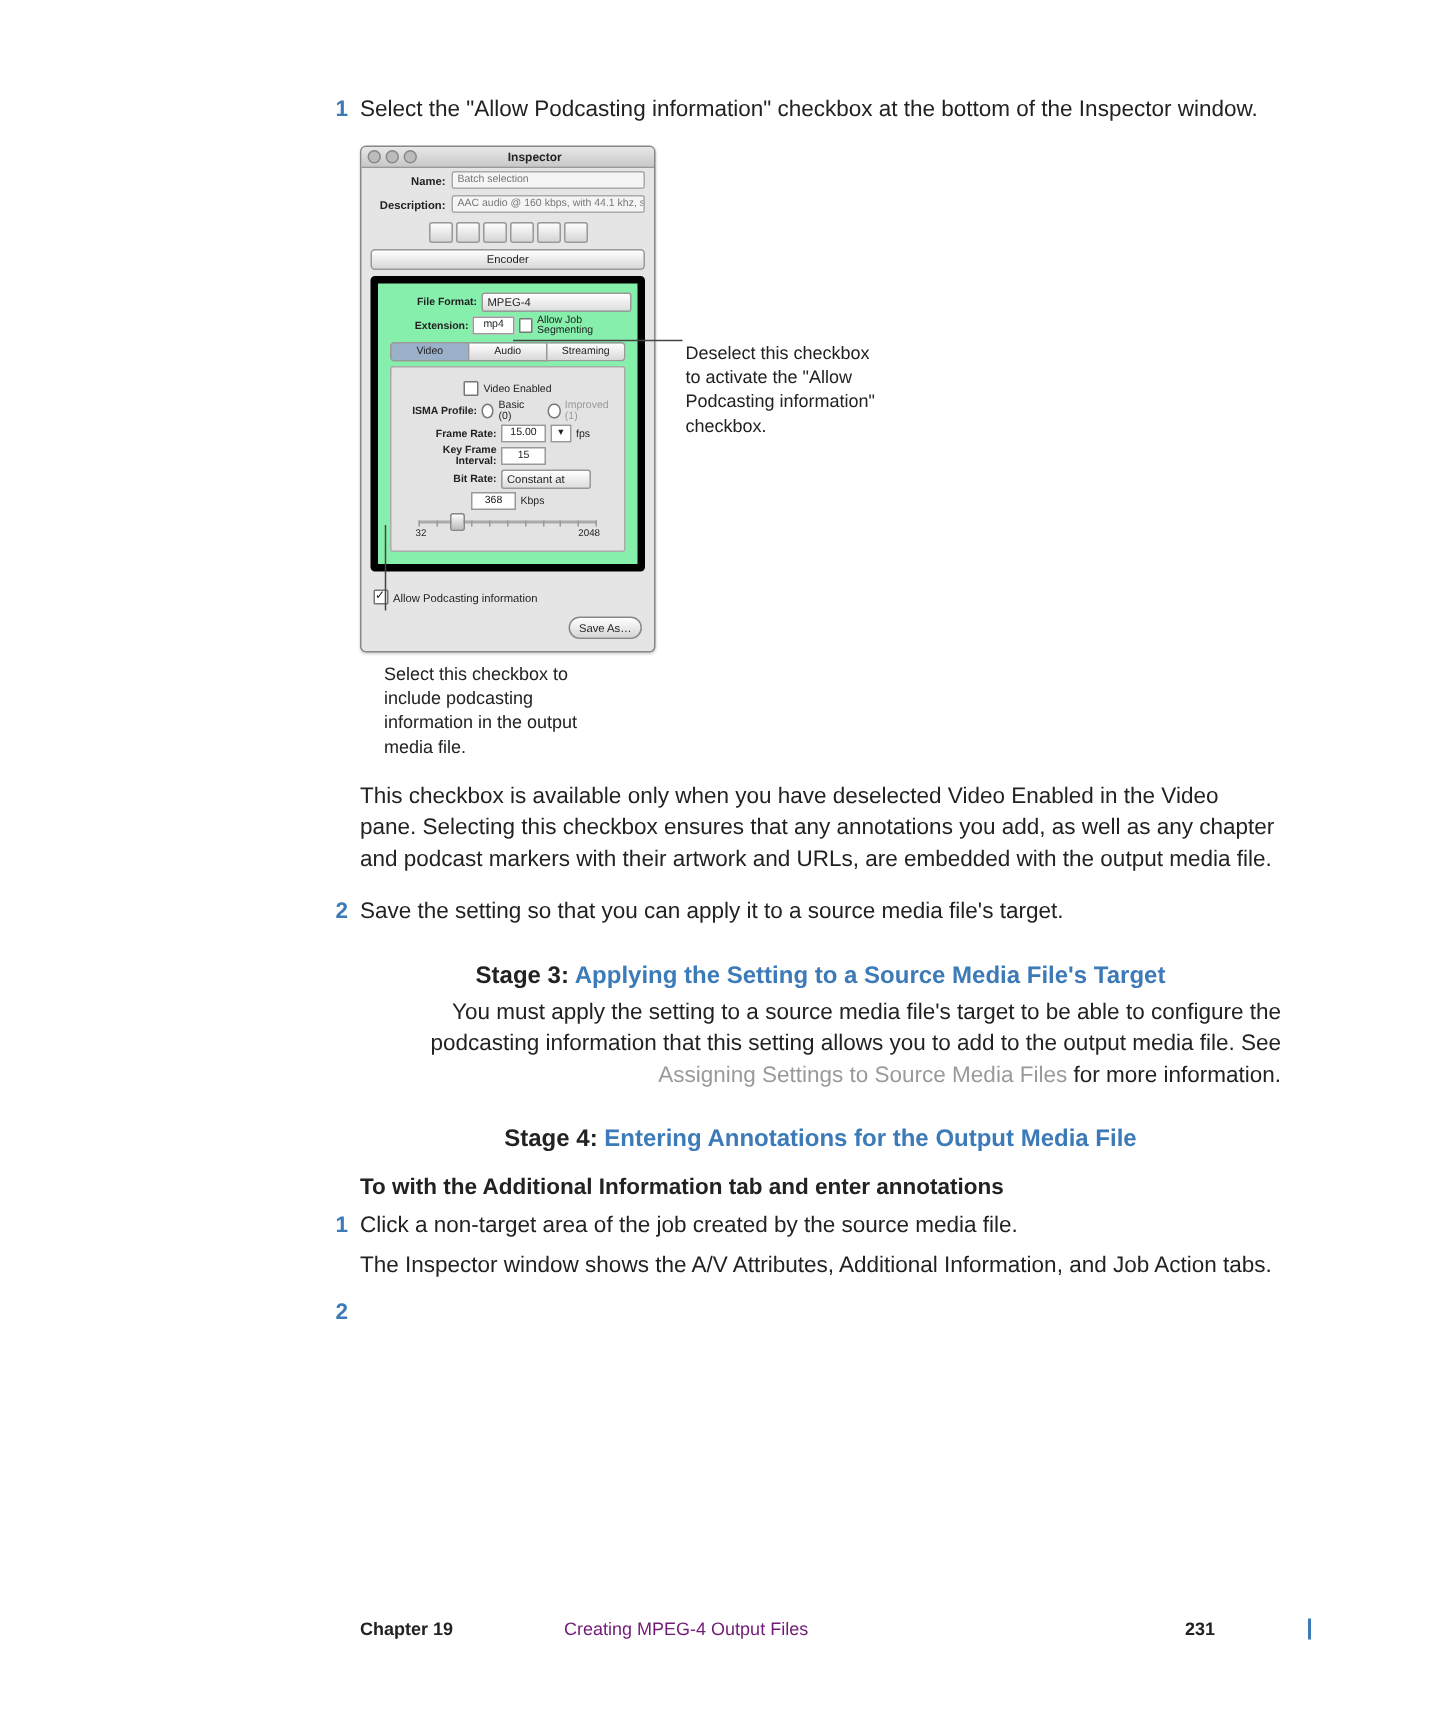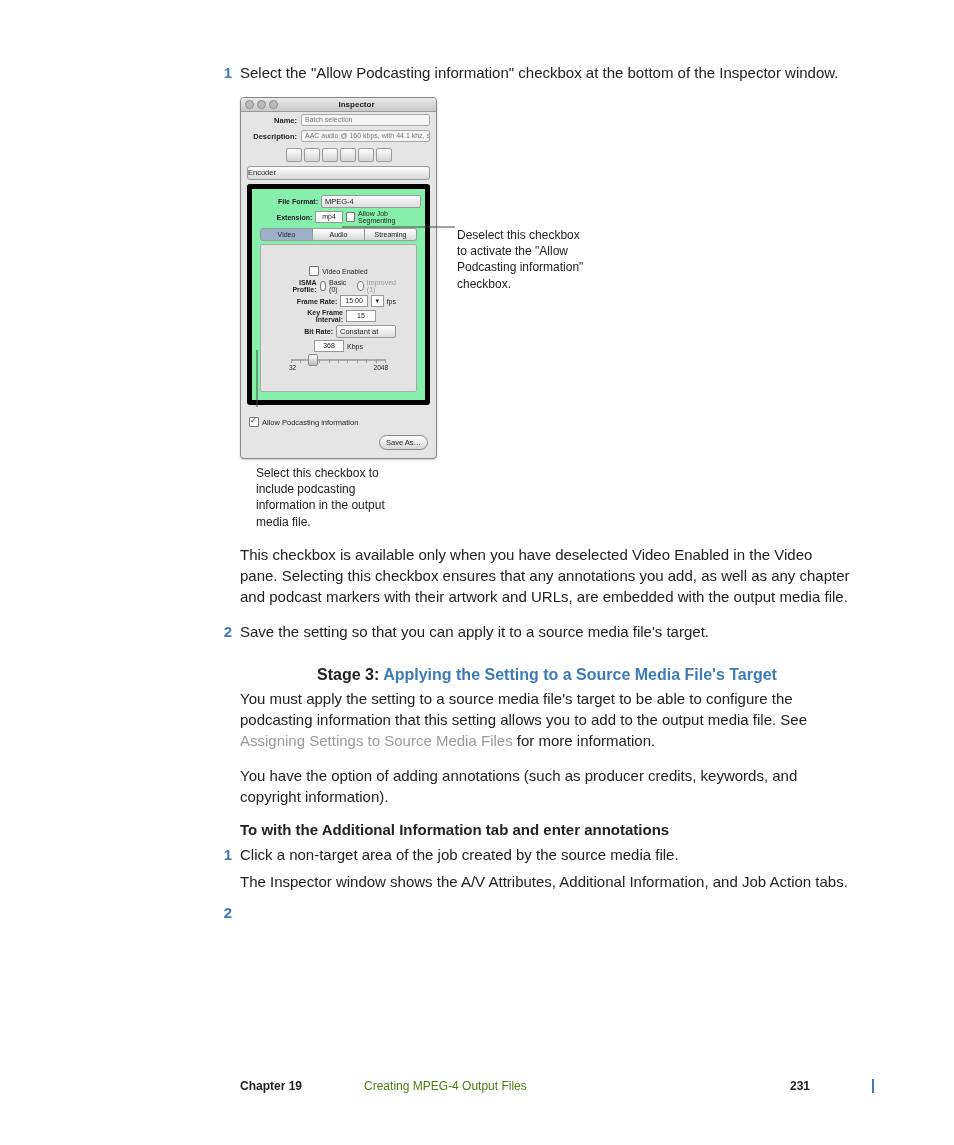"Encoder" .encoder-tab { text-align: left -> center }
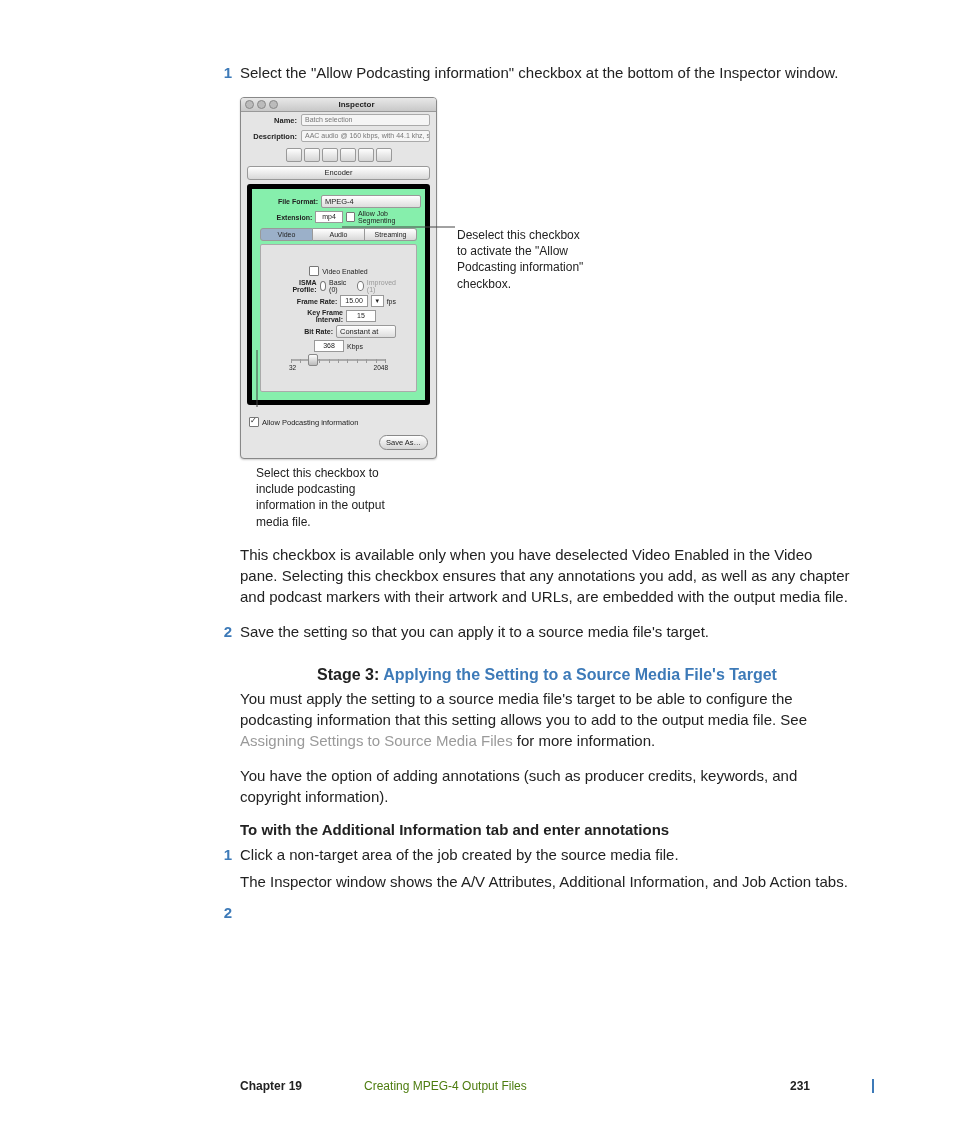"Constant at" .video-pane { padding: 20px -> 8px }
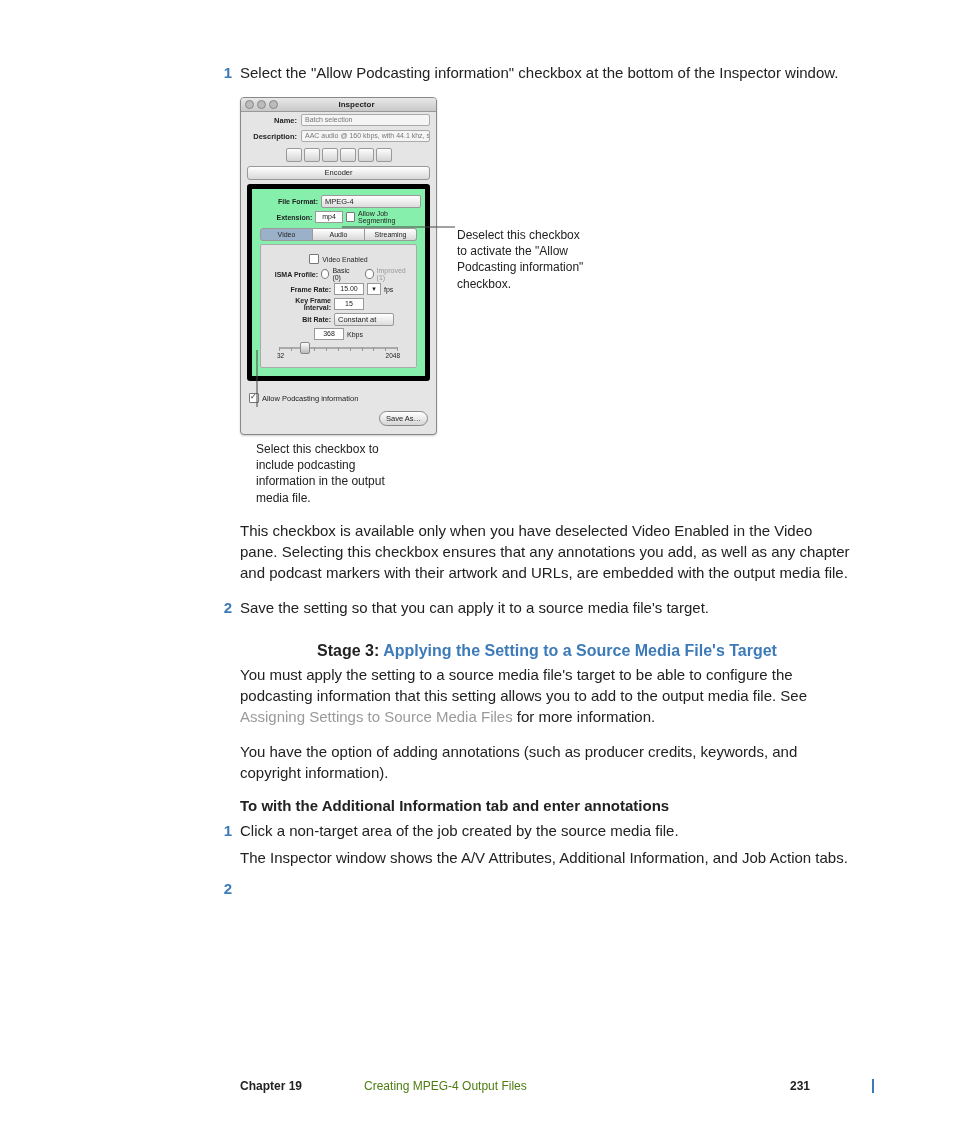"You must apply the setting" div.body-text { text-align: none -> right }
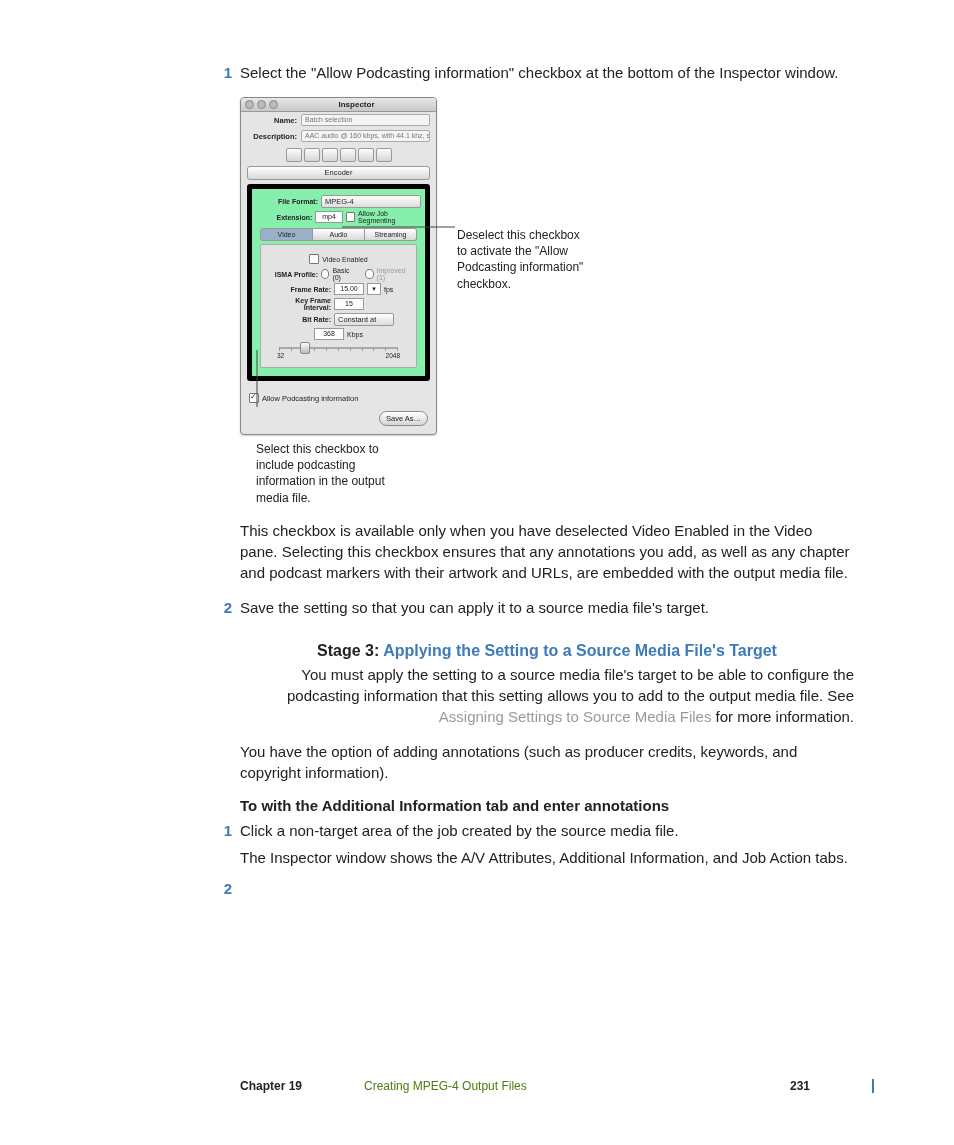"Stage 4: Entering Annotations for" div.stage-head { html: none -> <div> <span>Stage 4: </span><span>Entering Annotations for the Output Media File</span> </div> }
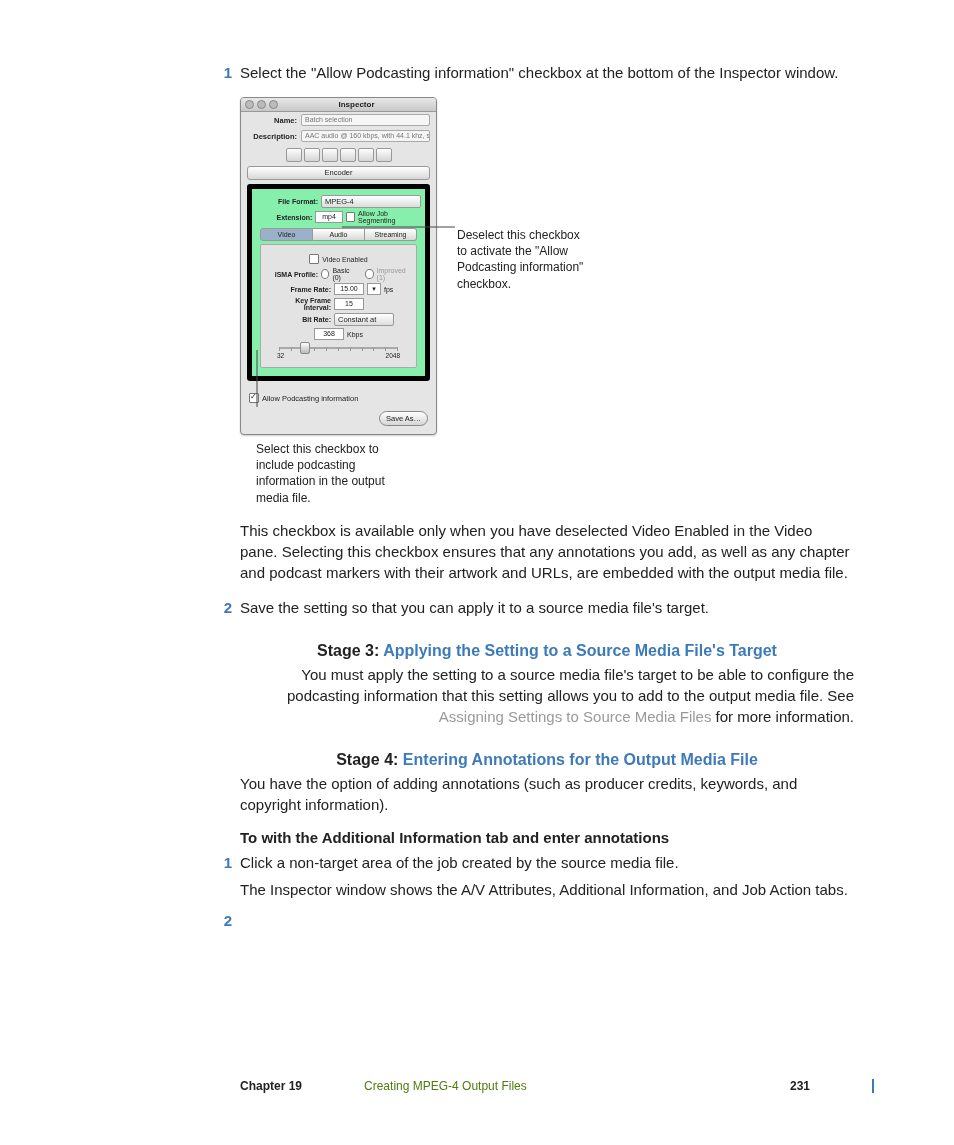"You have the option of" div.body-text { html: <div>You have the option of adding annotations (such as producer credits, keywords, and copyright information).</div> -> none }
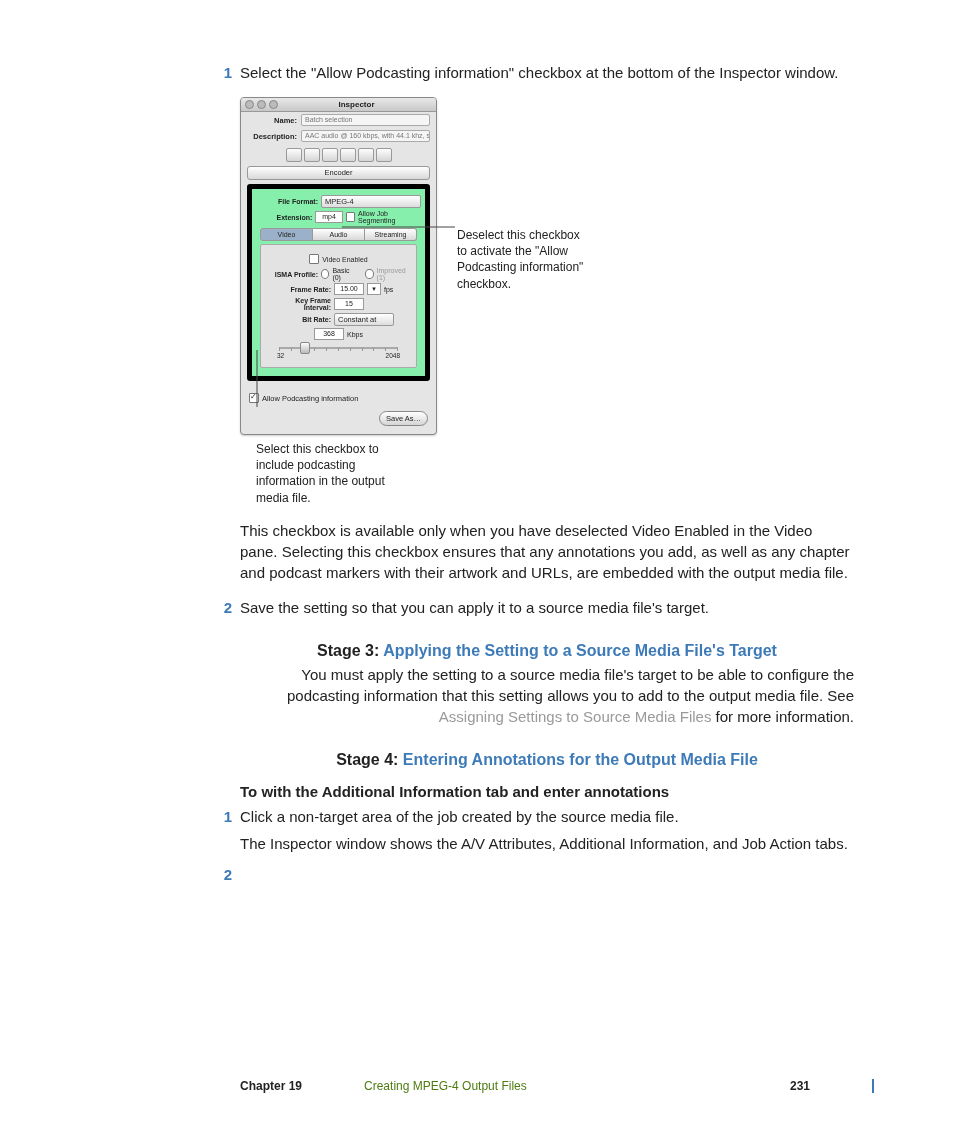"Creating MPEG-4 Output Files" .footer .title { color: #4d7c0f -> #701a75; margin-left: 14px -> 26px }
